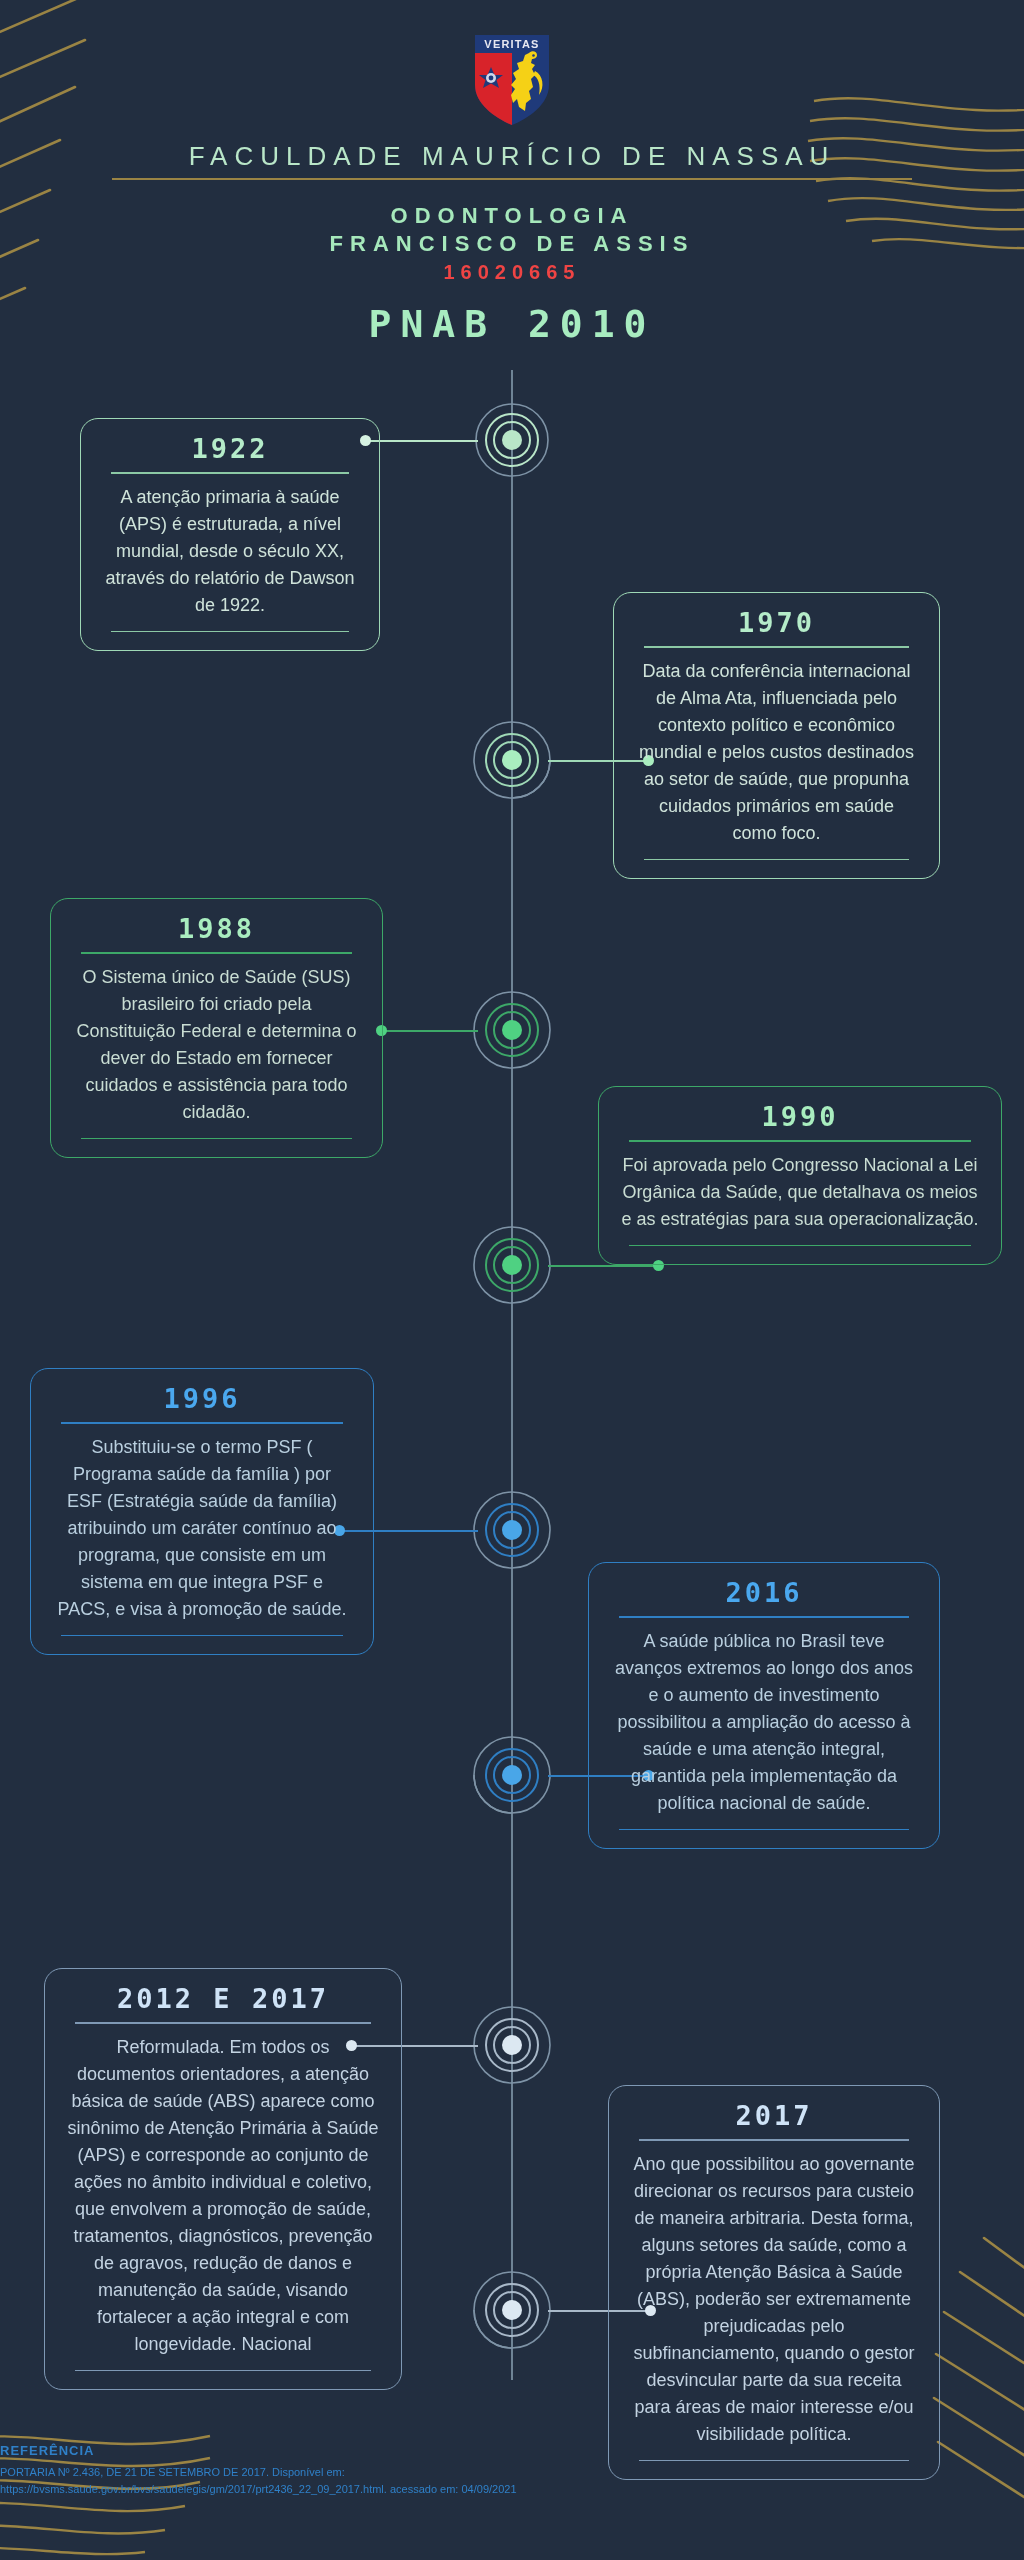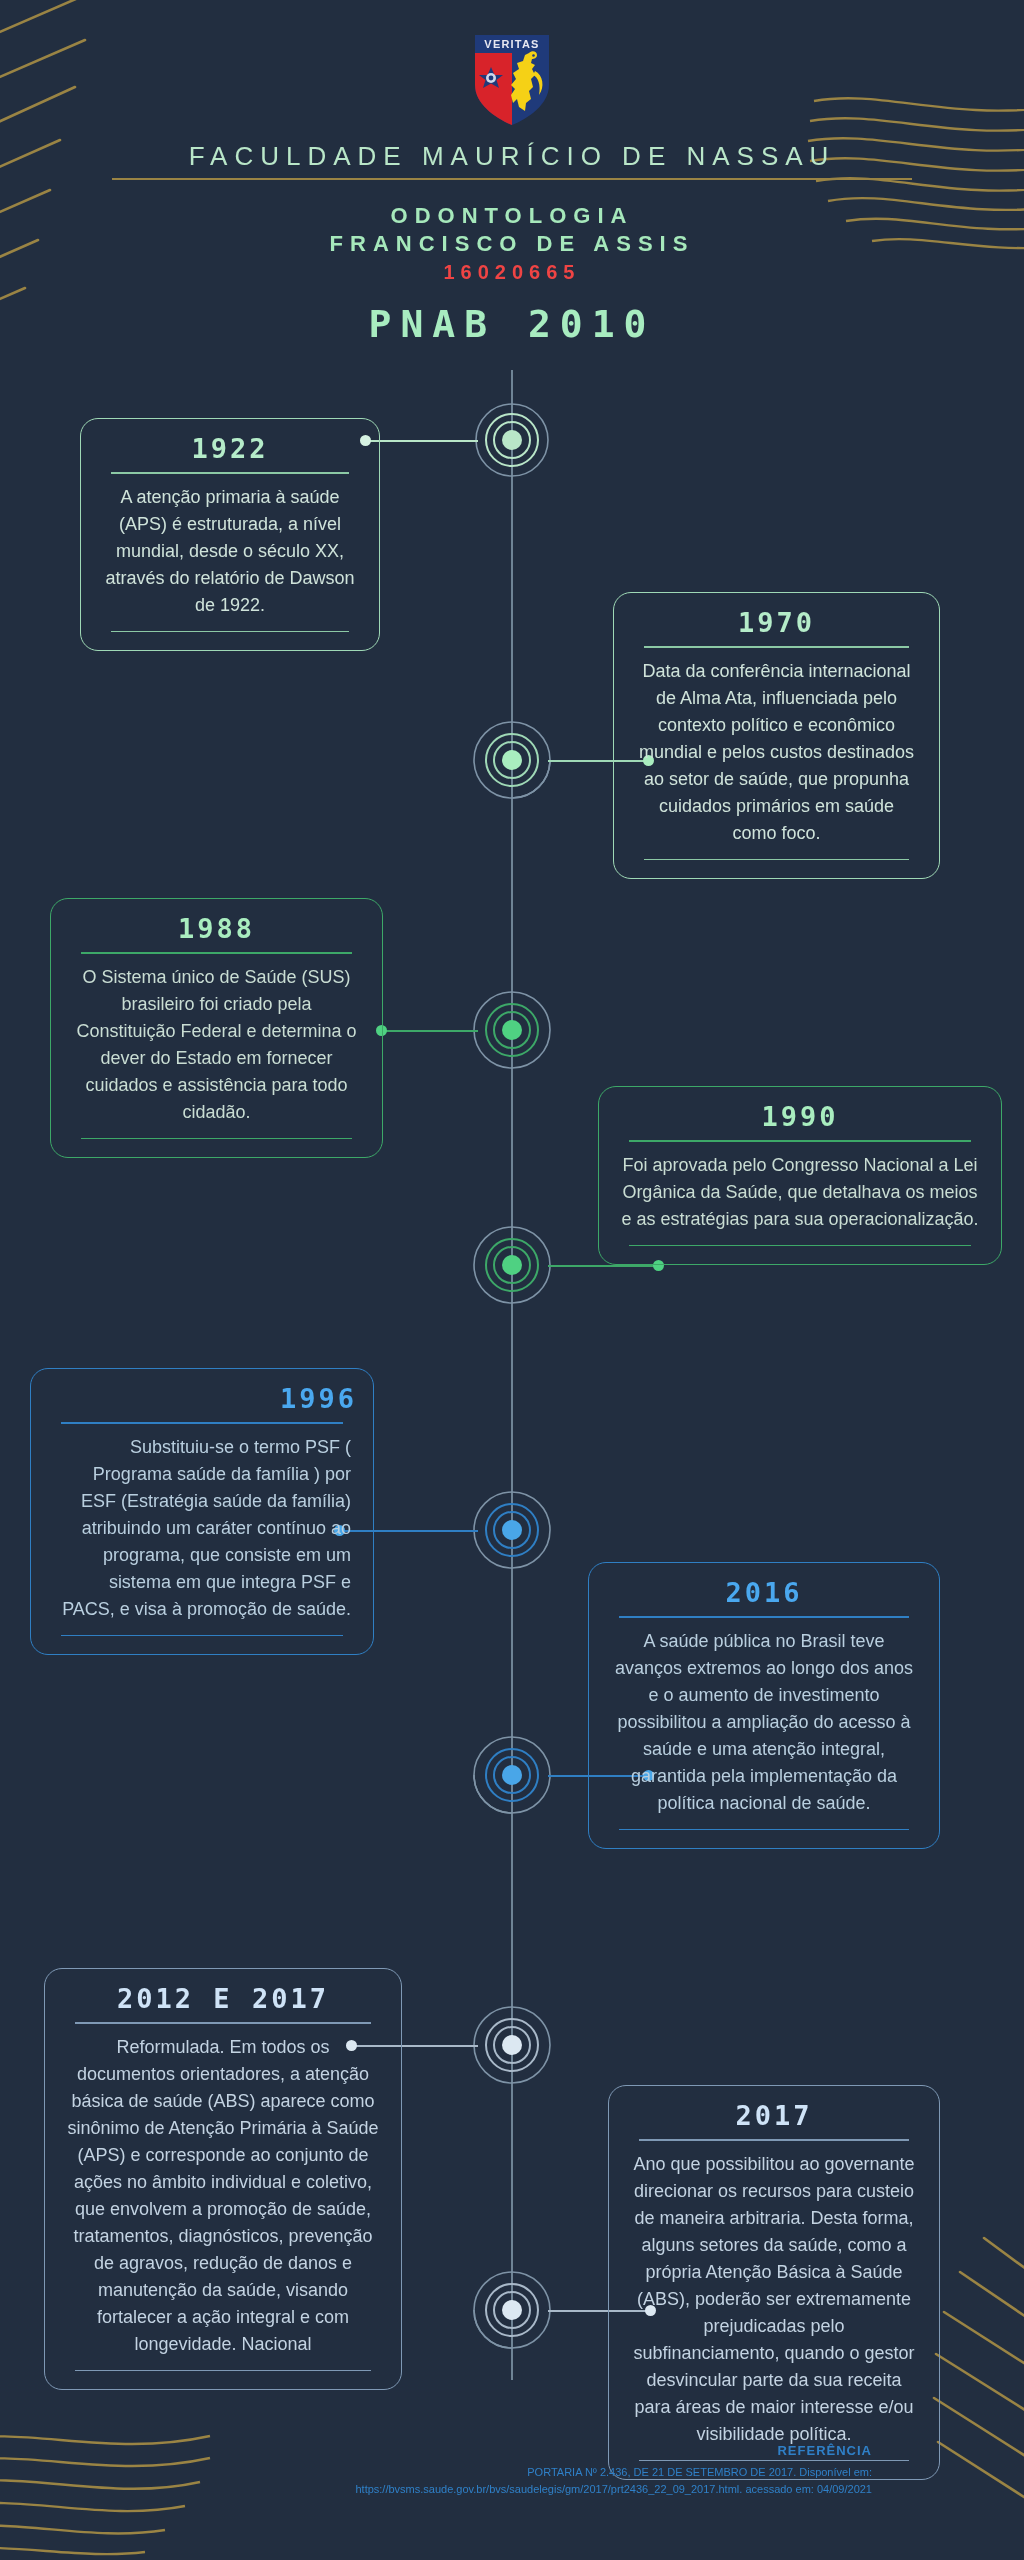"1996" div.card { text-align: right -> none }
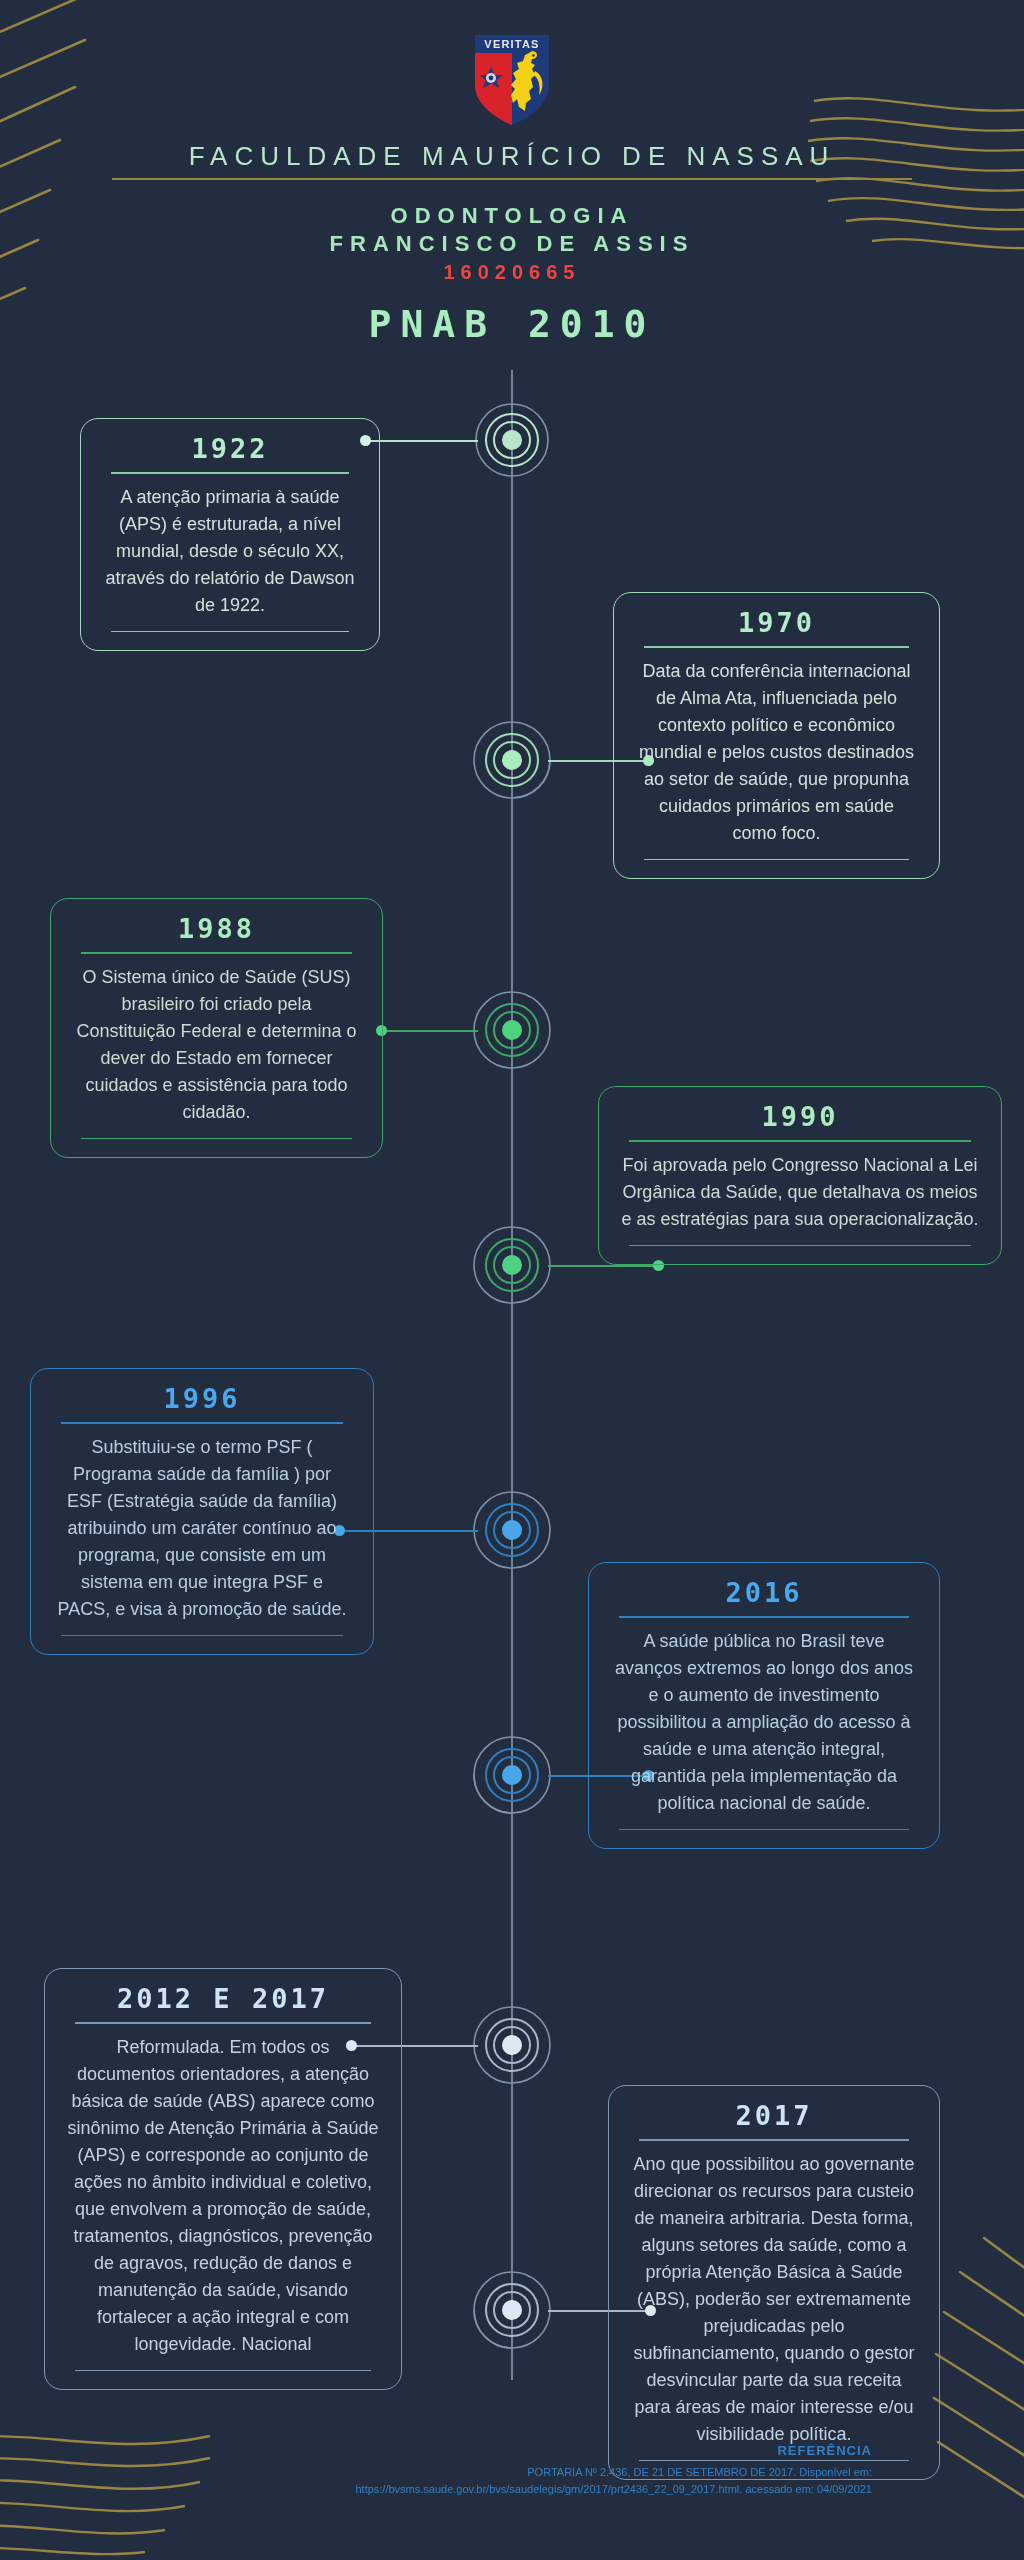"REFERÊNCIA" .footer { text-align: right -> left }
